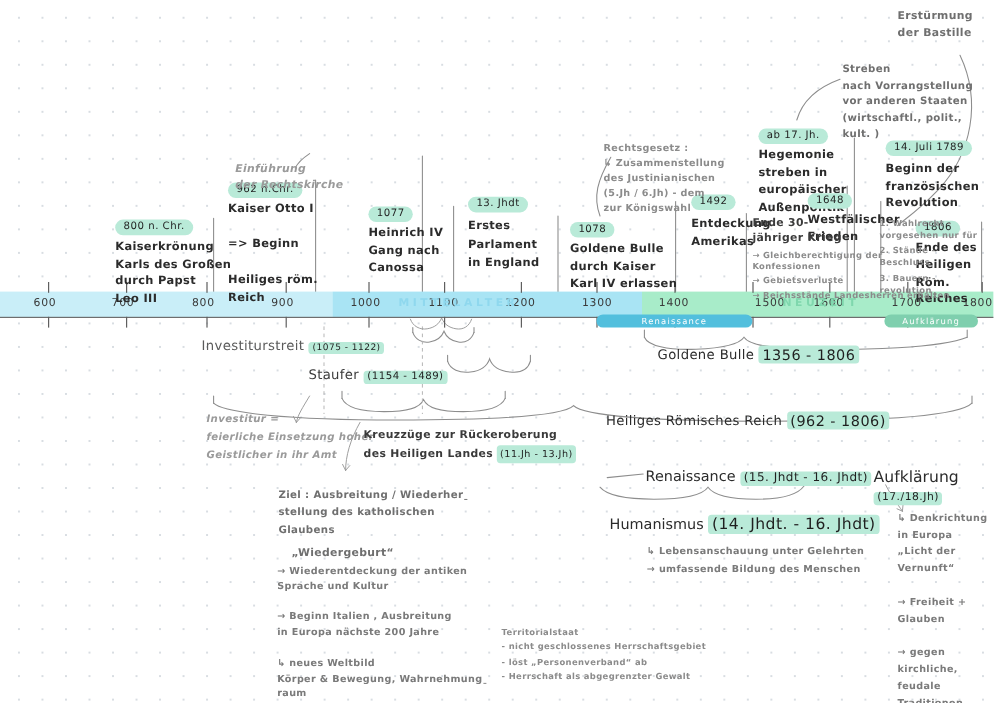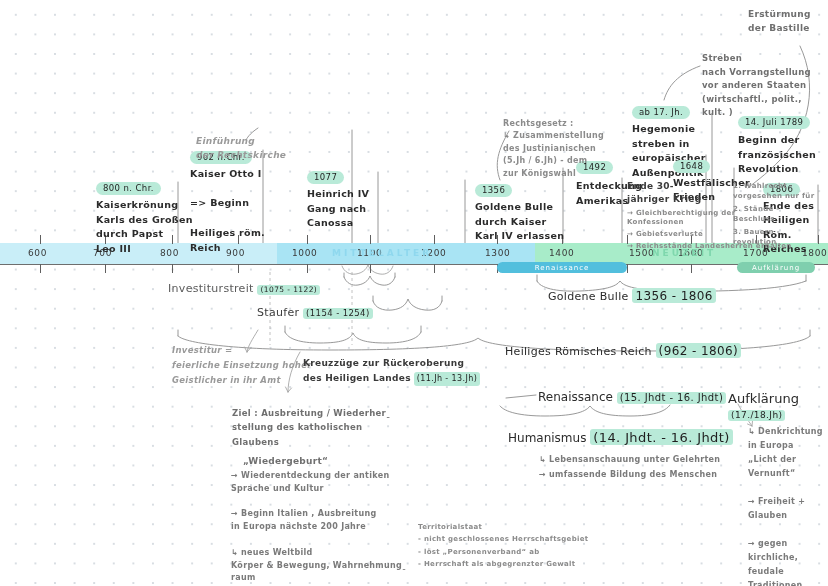"13. Jhdt" div.card { html: none -> <div> <span>13. Jhdt</span> <div>Erstes Parlament in England</div> </div> }
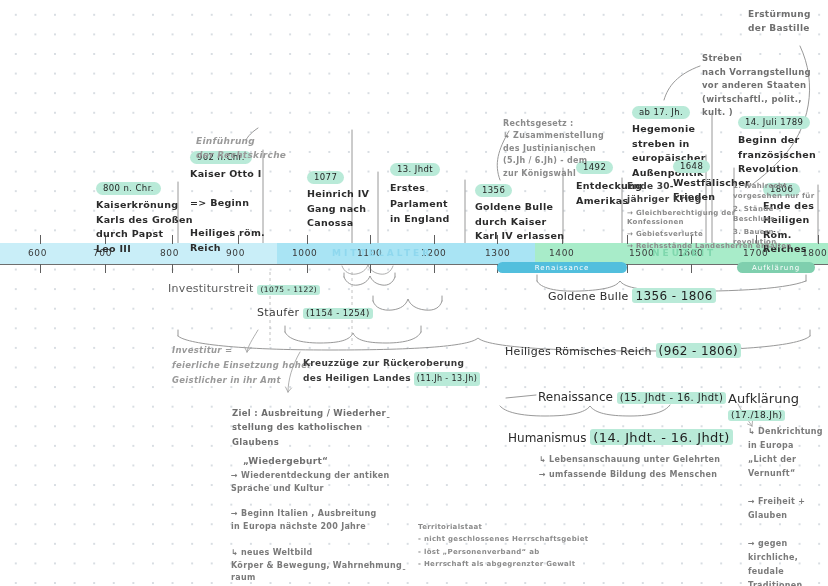"1356" span.chip { text: 1356 -> 1078 }
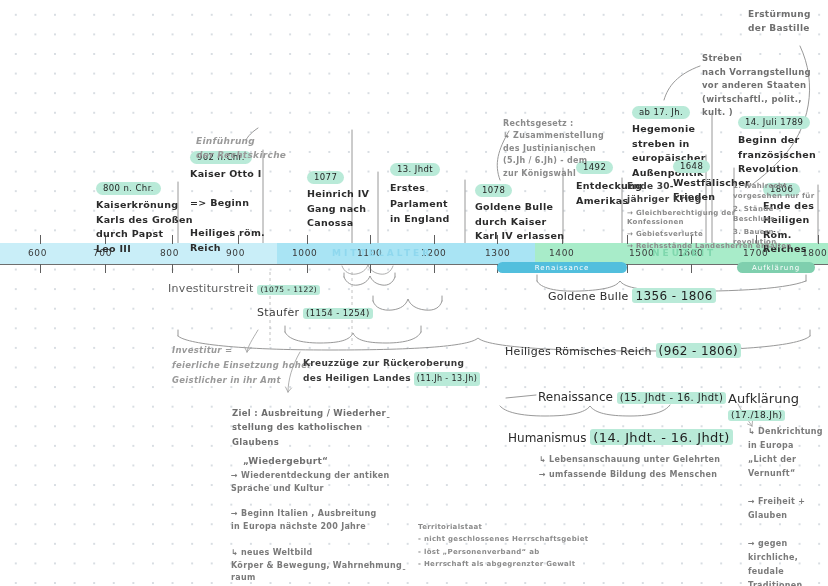"(1154 - 1254)" span.chip { text: 1254 -> 1489 }
